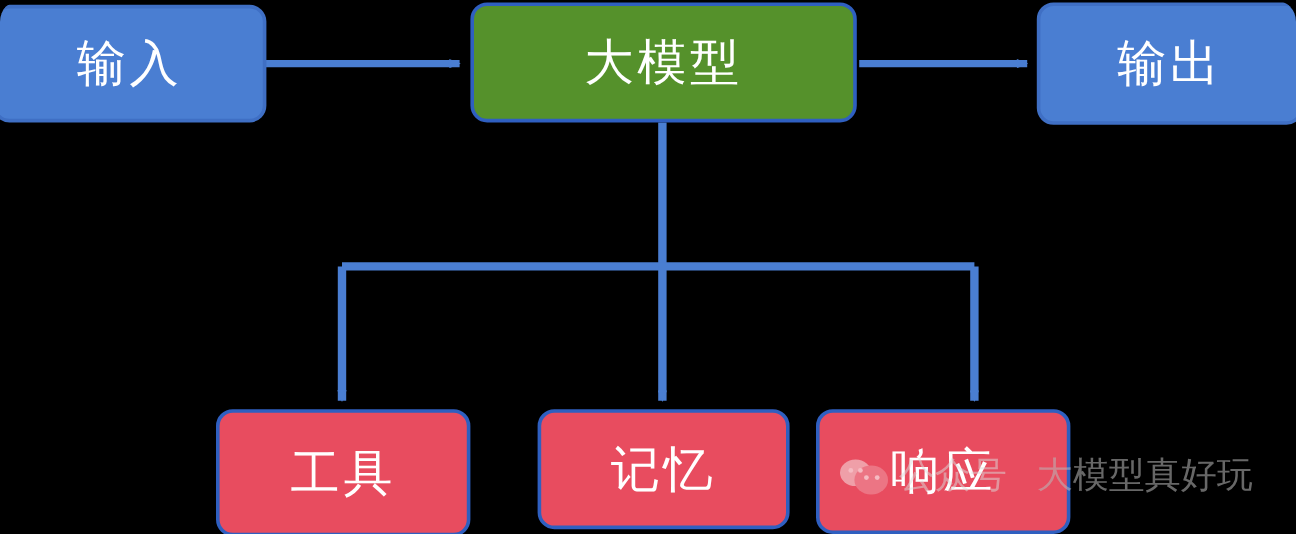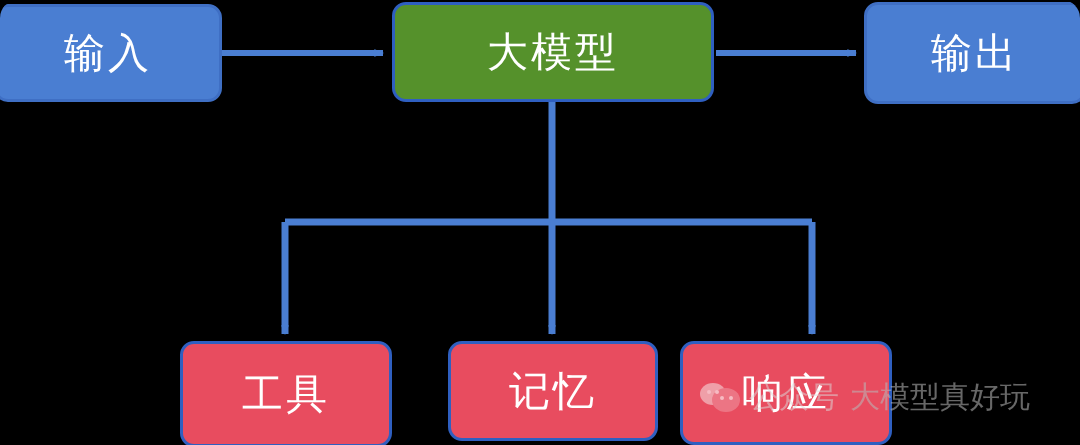"大模型真好玩" #wm-name { margin-left: 4px -> 18px }
